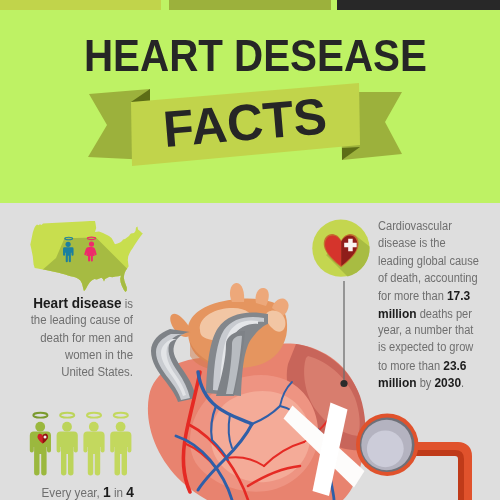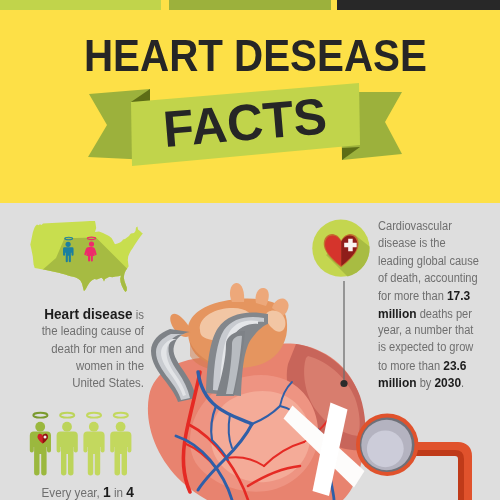"HEART DESEASE" #page { background: #fde047 -> #bef264 }
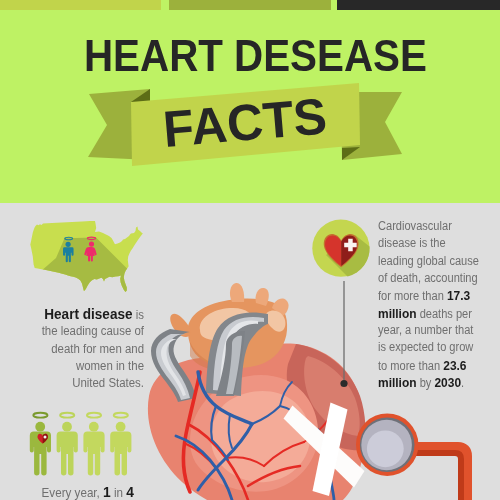"Heart disease is" #stat1 { padding-left: 11px -> none; top: 306px -> 295px }
